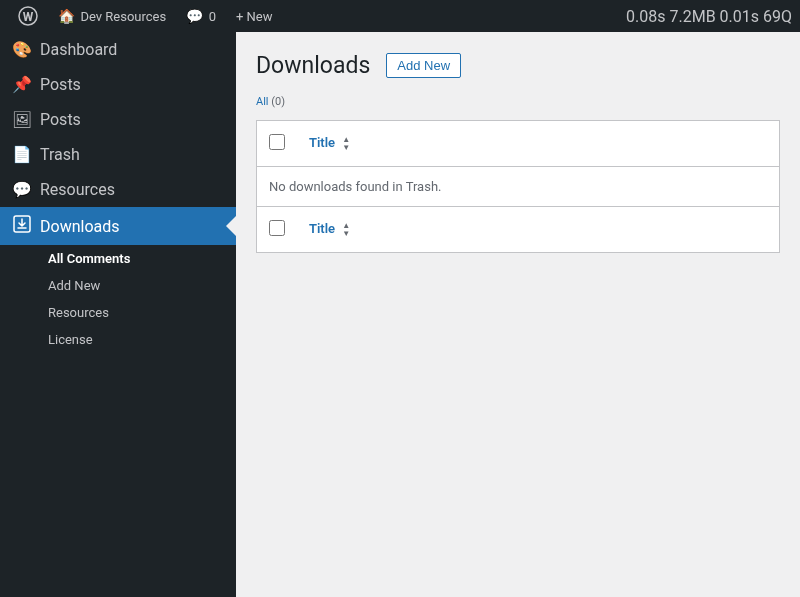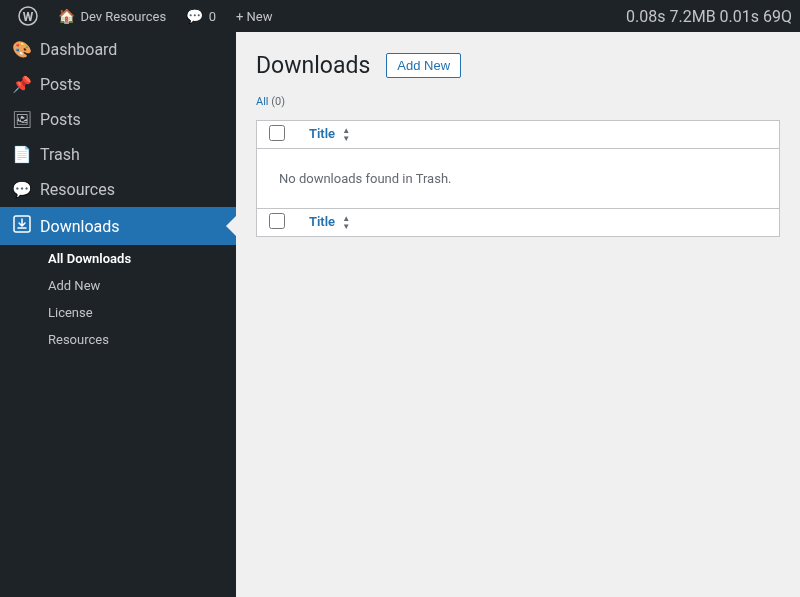"Title" .wp-table th, .wp-table td { padding: 4px 12px -> 13px 12px }
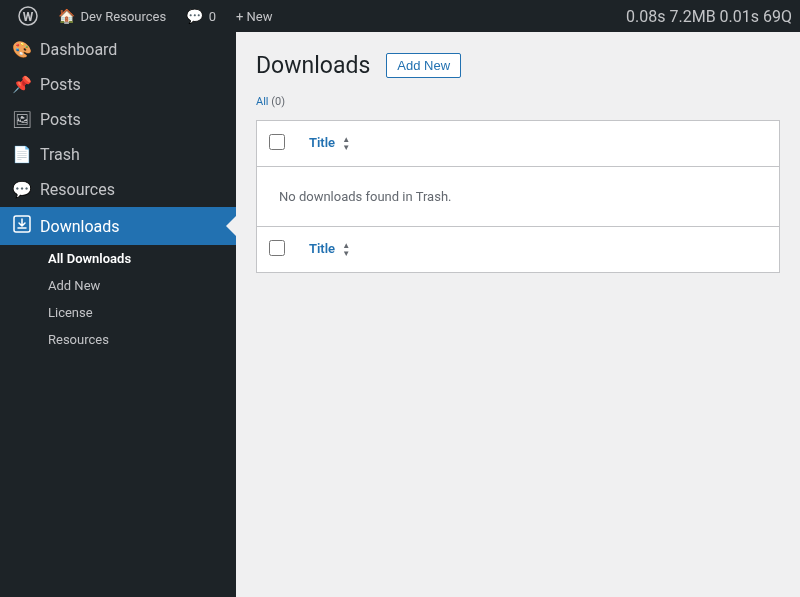"No downloads found in Trash." .wp-table tr.no-items td { padding: 22px -> 12px }
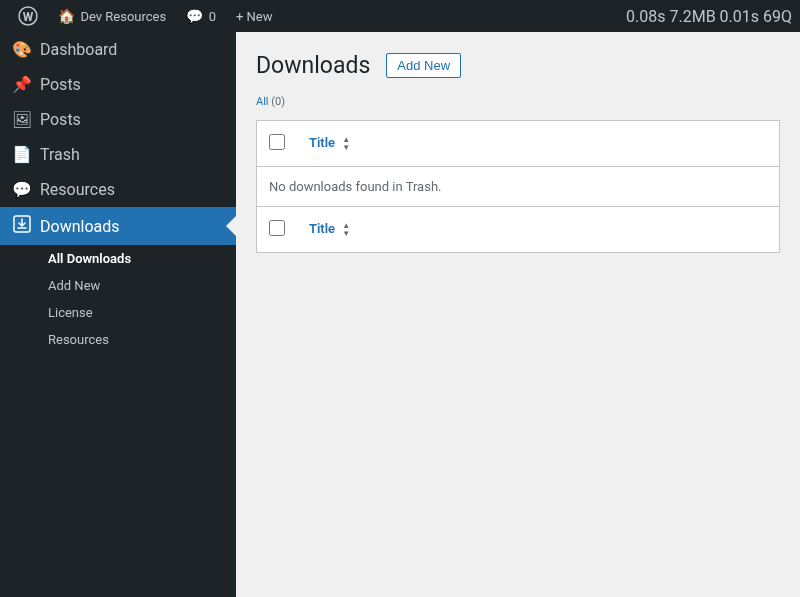"All Downloads" span { text: Downloads -> Comments }
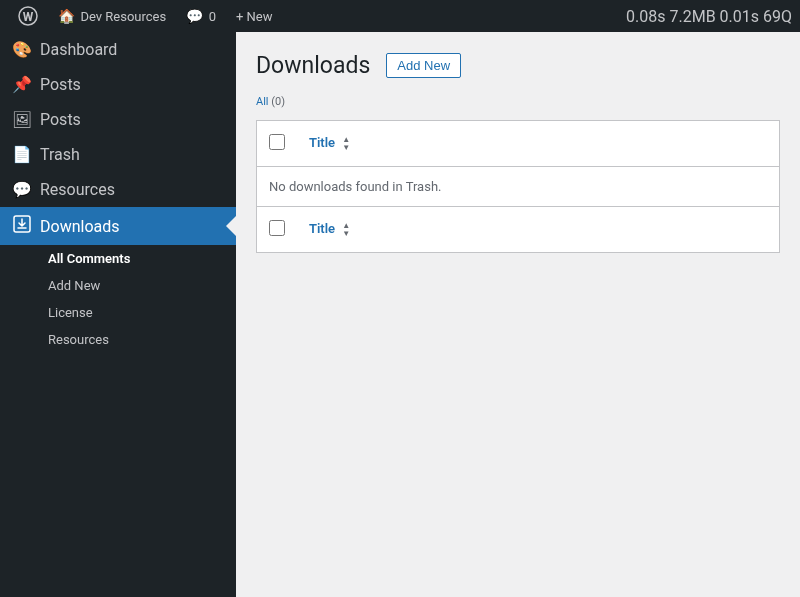"License" div.sidebar-subitem { order: before "Resources" -> after "Resources" }
